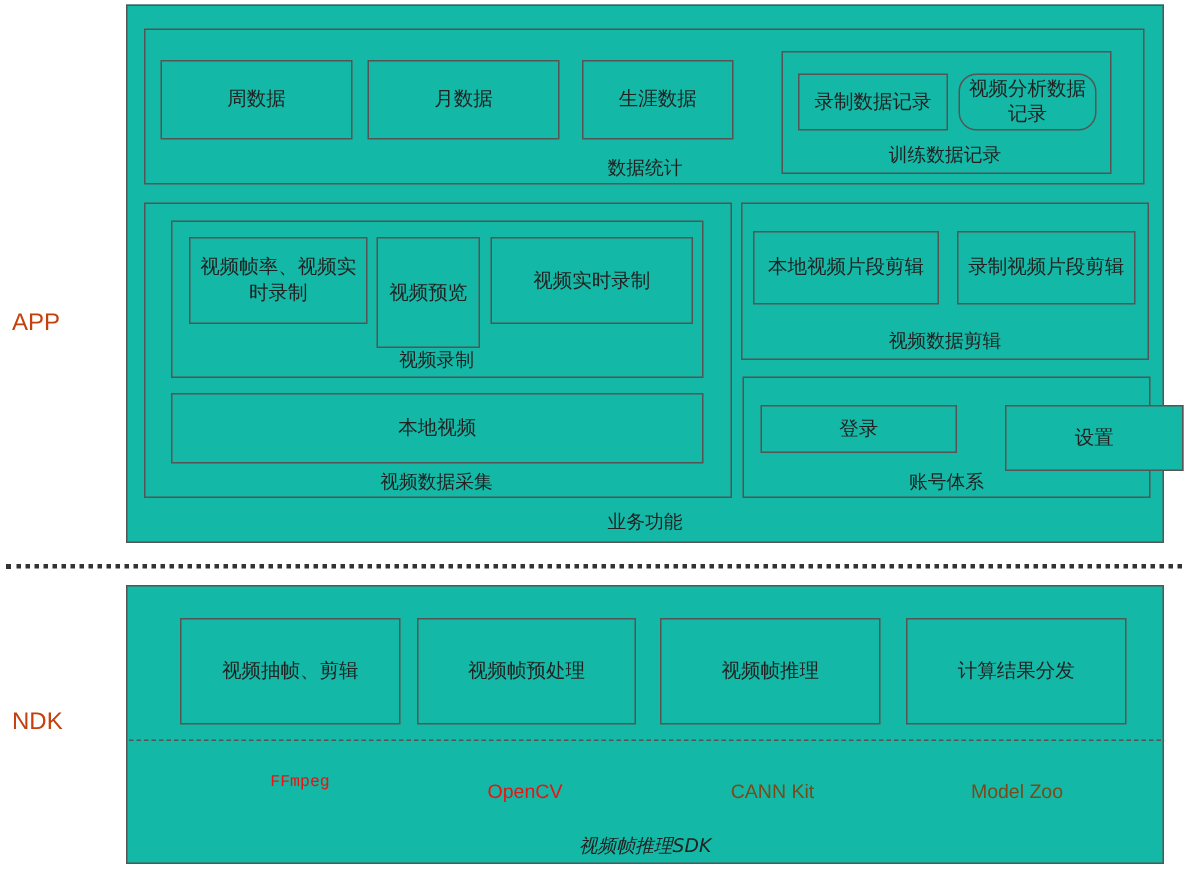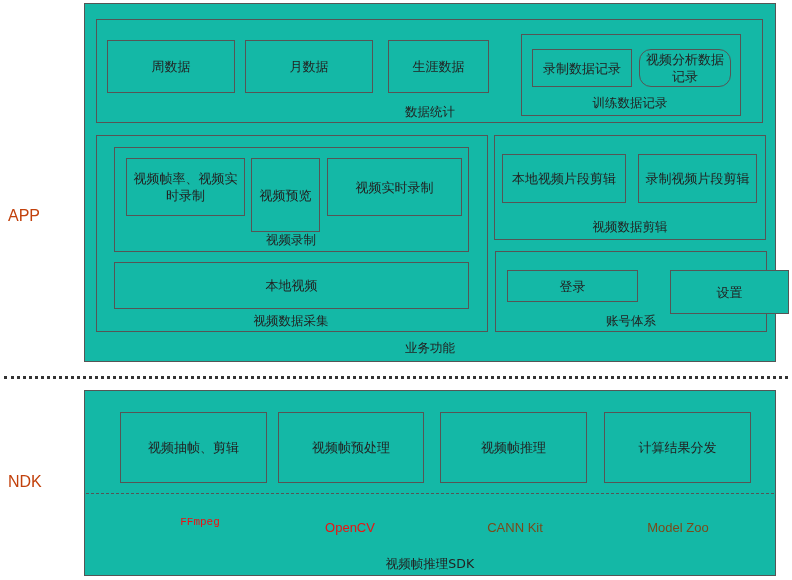"视频帧推理SDK" div.cap { font-style: none -> italic }
